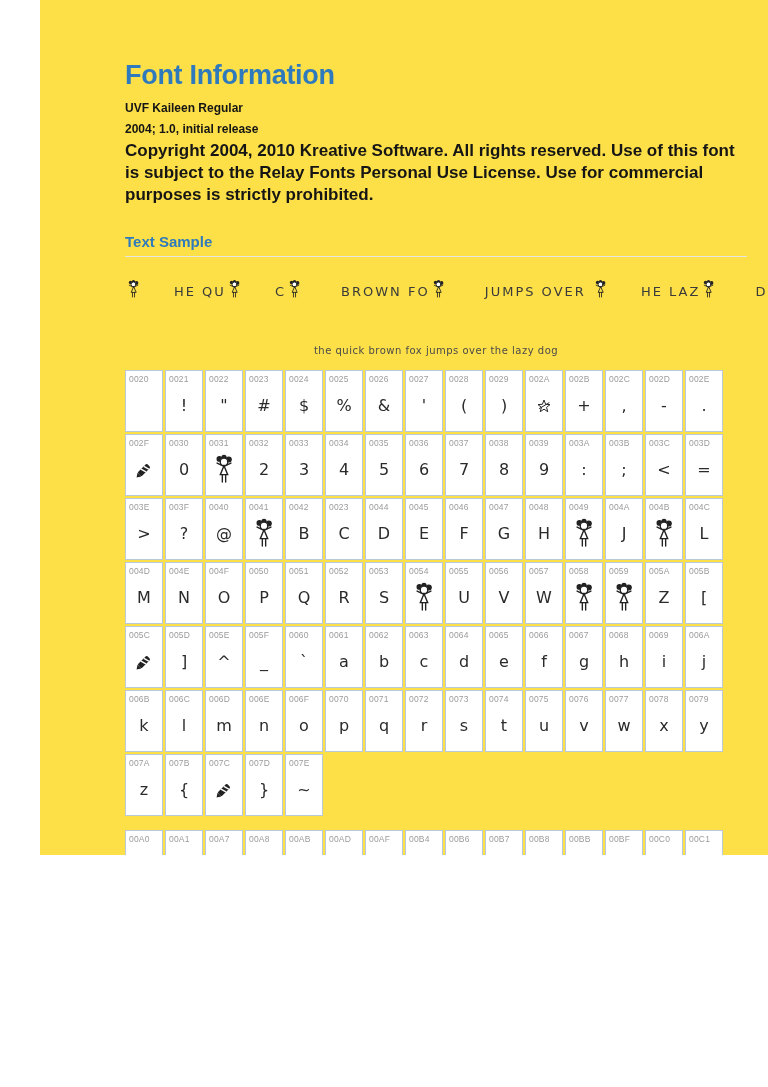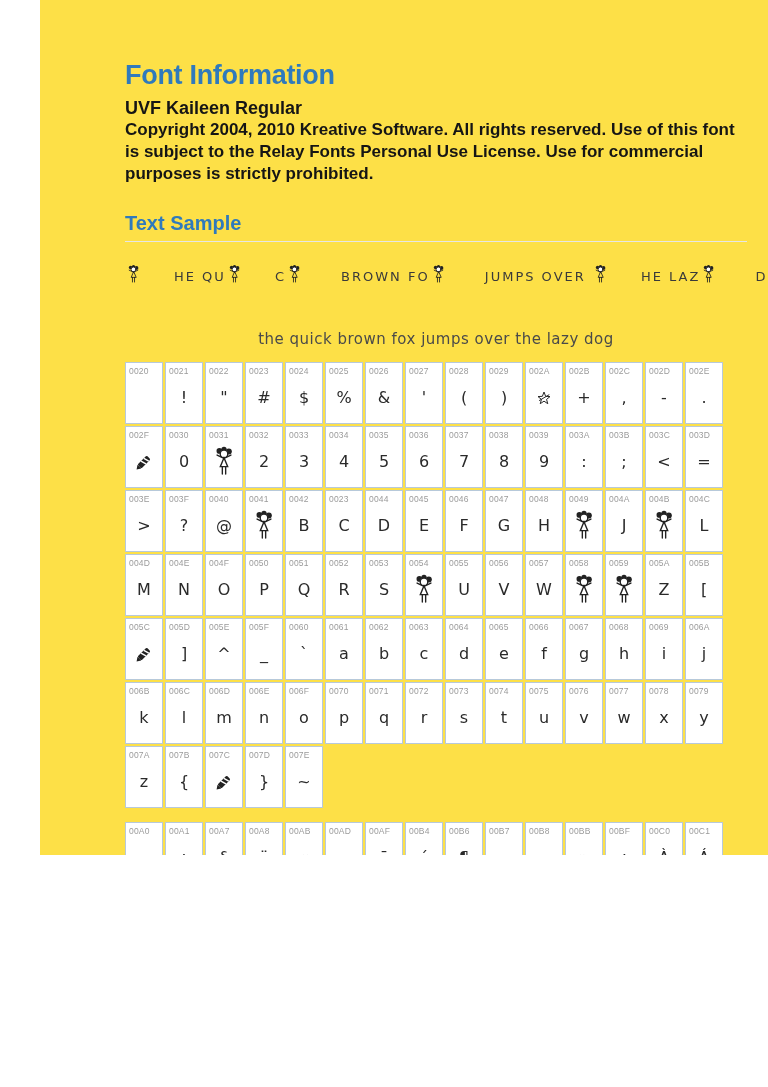"UVF Kaileen Regular" .info-line { font-size: 18px -> 12px }
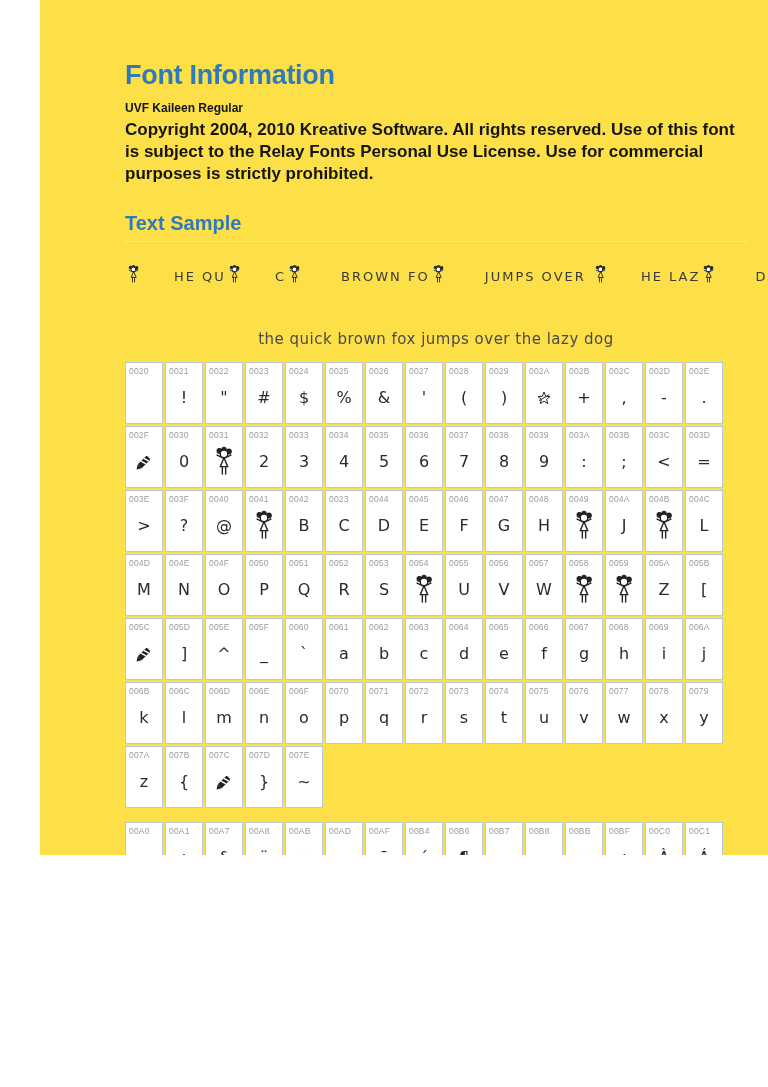"2004; 1.0, initial release" div.info-line { html: none -> <div>2004; 1.0, initial release</div> }
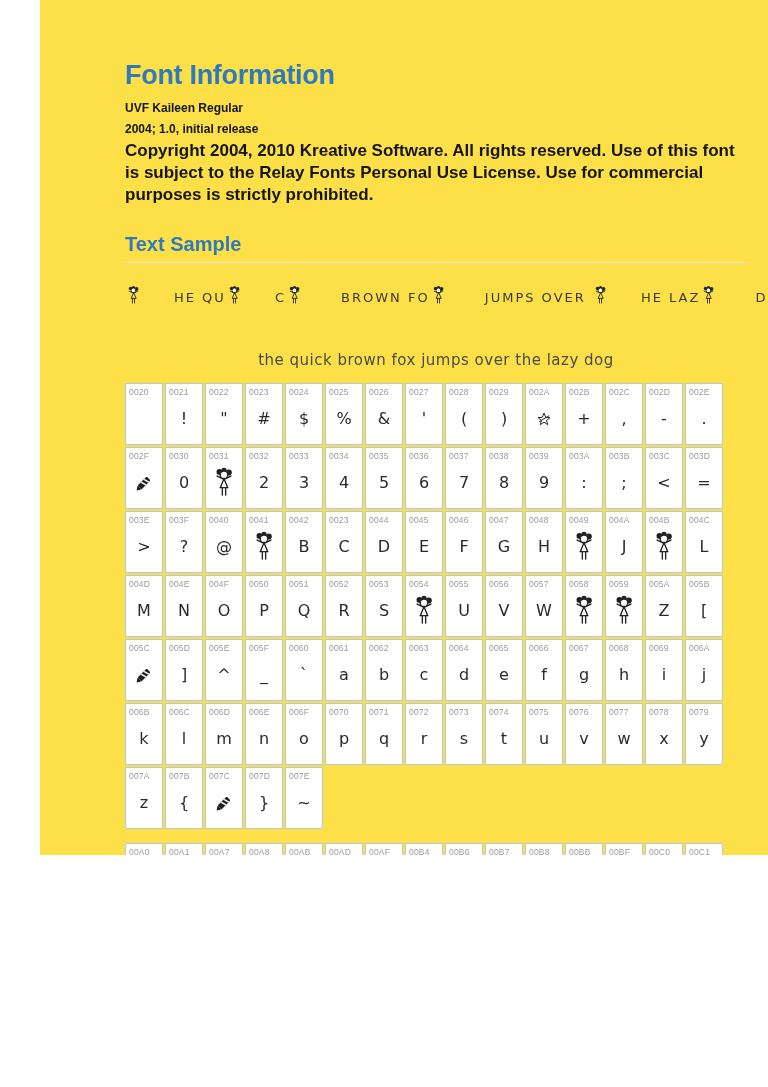"Text Sample" .section-heading { font-size: 20px -> 15px }
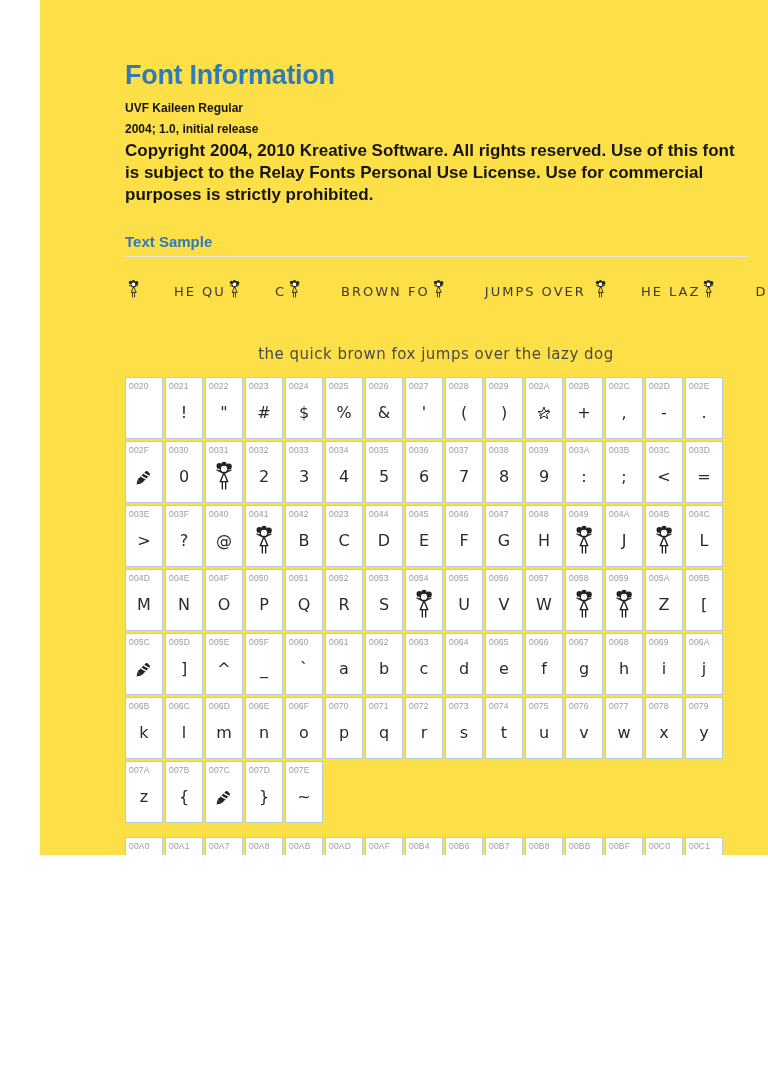"the quick brown fox jumps" .sample-lower { font-size: 15px -> 10px }
